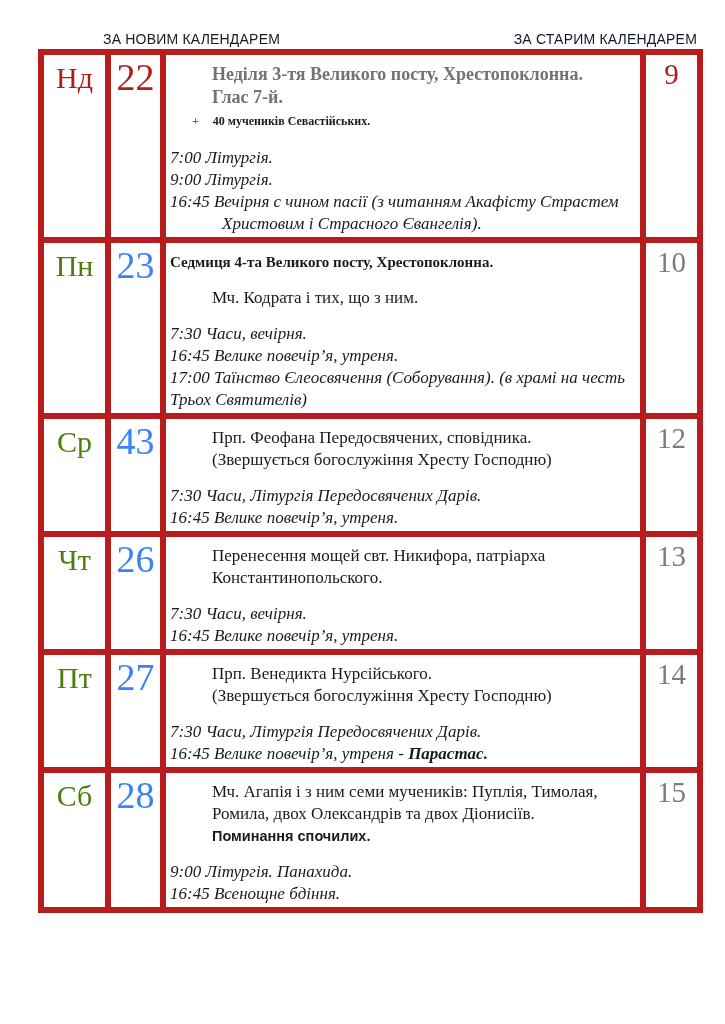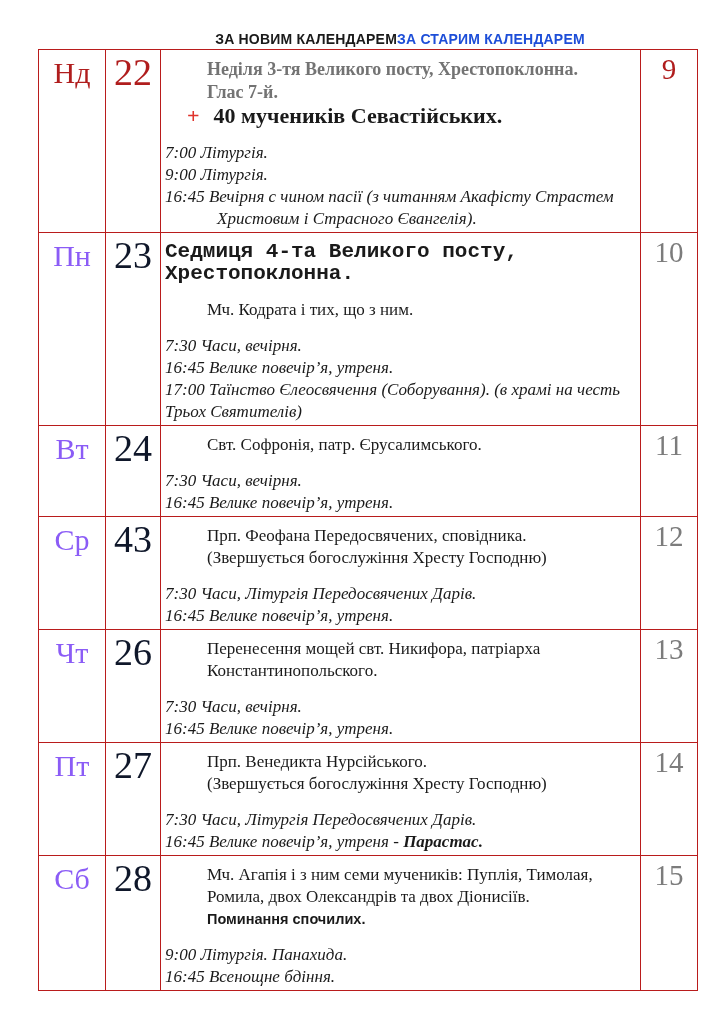"ЗА НОВИМ КАЛЕНДАРЕМ" .page-header { font-weight: bold -> normal; justify-content: center -> space-between }
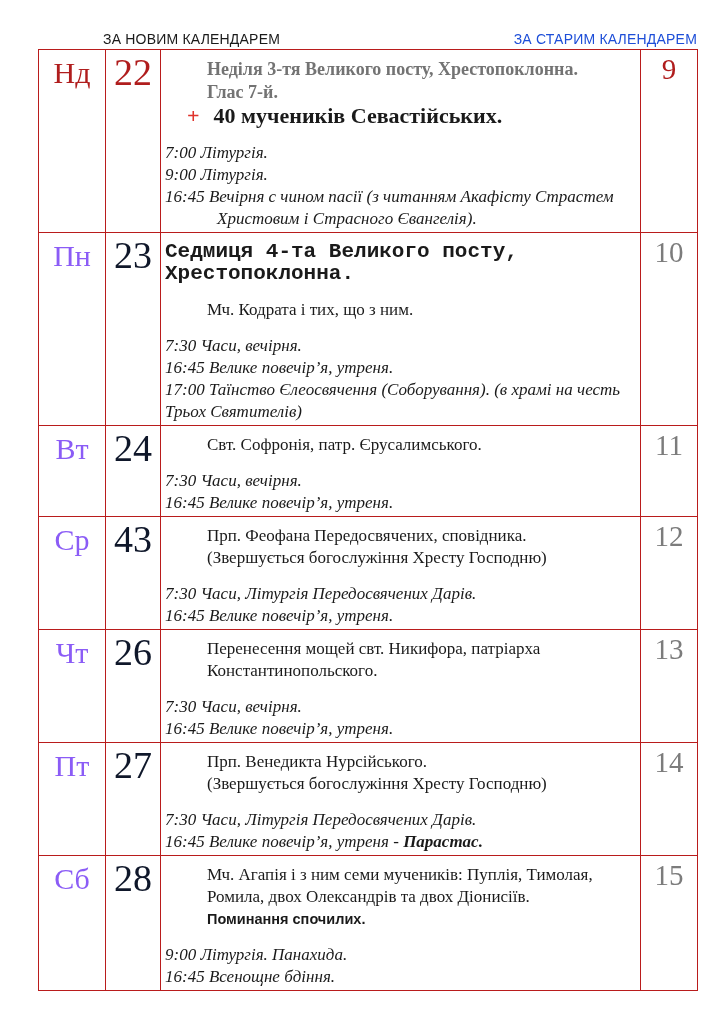"ЗА СТАРИМ КАЛЕНДАРЕМ" .page-header .right { color: #1d4ed8 -> #0f172a }
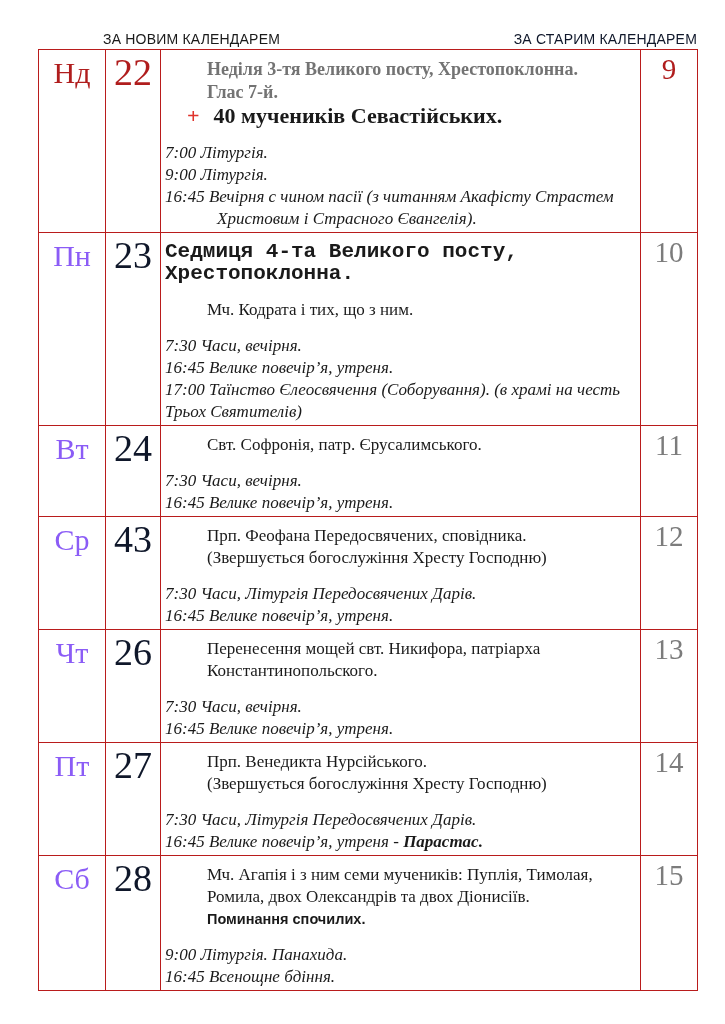"Нд" table.calendar td { border: 1px solid #b91c1c -> 6px solid #b91c1c }
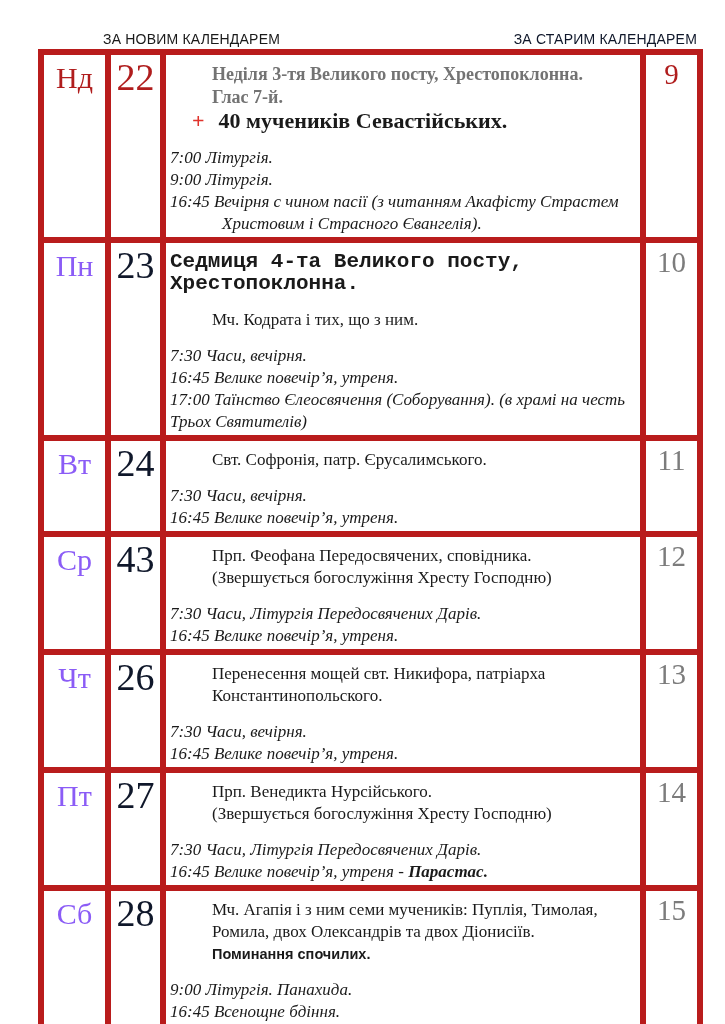"+ 40 мучеників Севастійських." .plus-saint { font-size: 22px -> 12px }
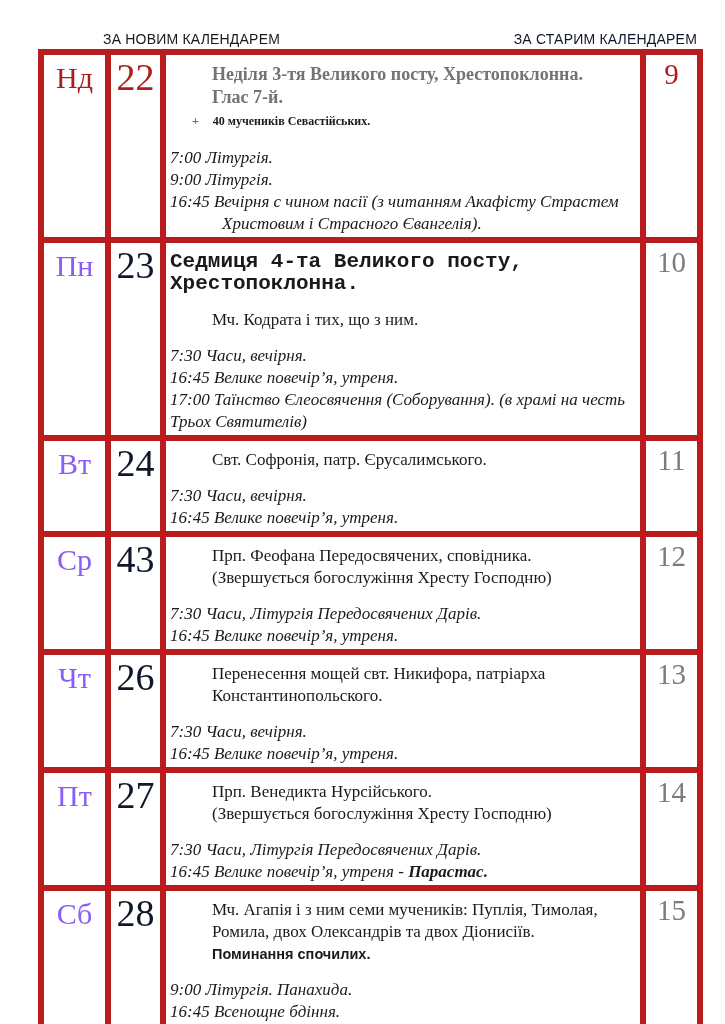"Пн" td.day-cell { color: #8b5cf6 -> #4d7c0f }
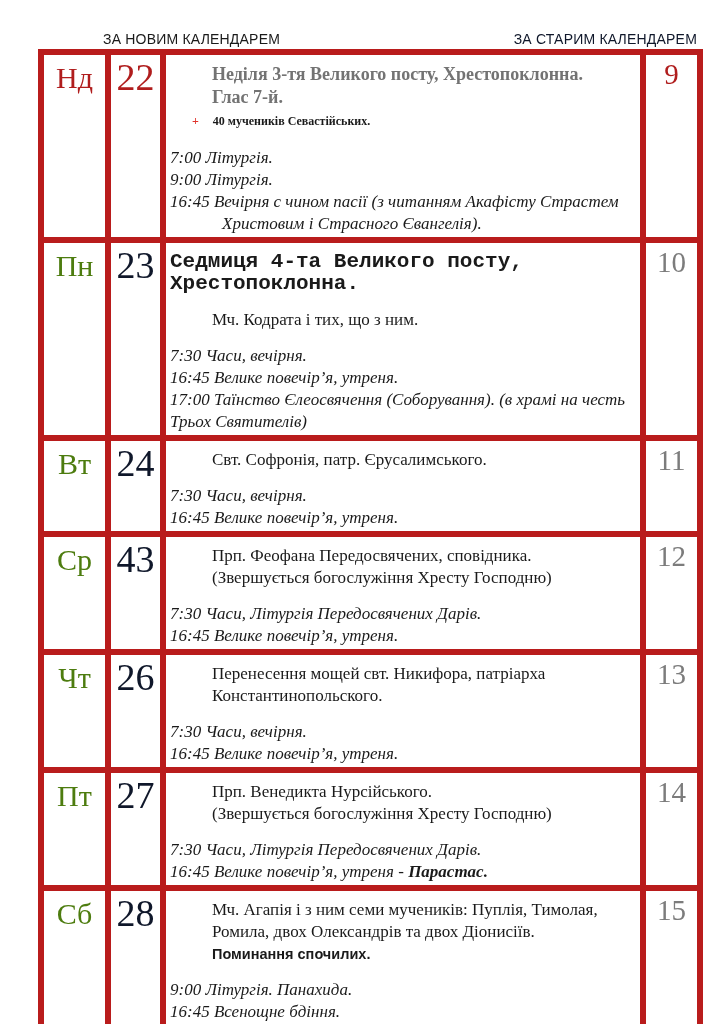"23" td.ndate-cell { color: #0f172a -> #3b82f6 }
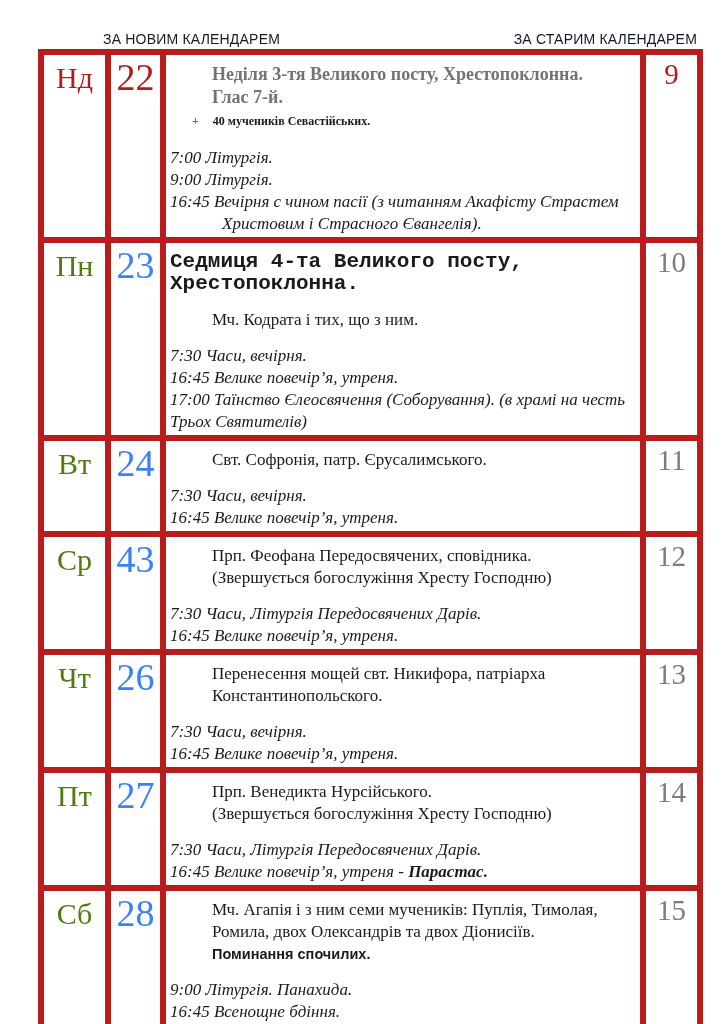"Седмиця 4-та Великого посту," .week-title { font-family: Liberation Mono, monospace -> Liberation Serif, serif; font-size: 21px -> 15px }
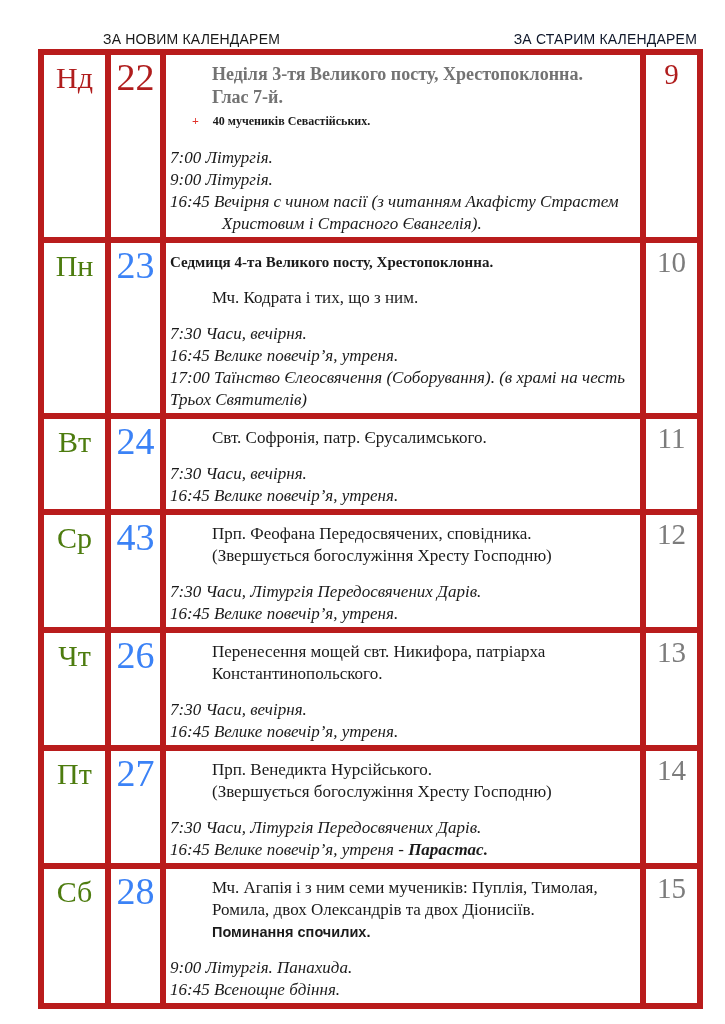"Вт" tr { html: <tr> <td>Вт</td> <td>24</td> <td> <div>Свт. Софронія, патр. Єрусалимського.</div> <div></div> <div>7:30 Часи, вечірня.</div> <div>16:45 Велике повечір’я, утреня.</div> </td> <td>11</td> </tr> -> none }
